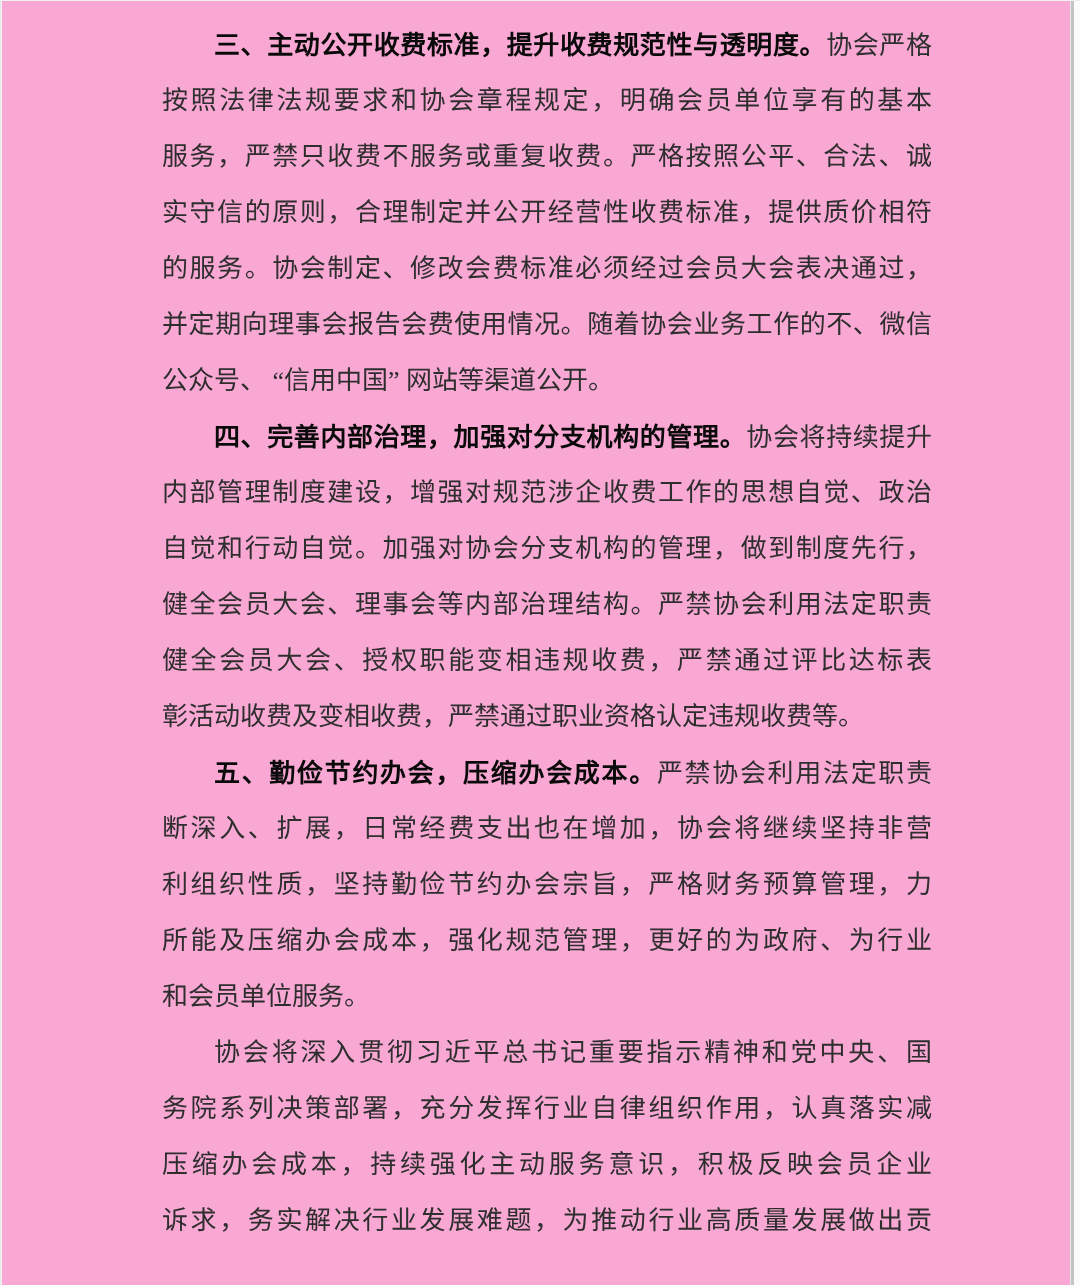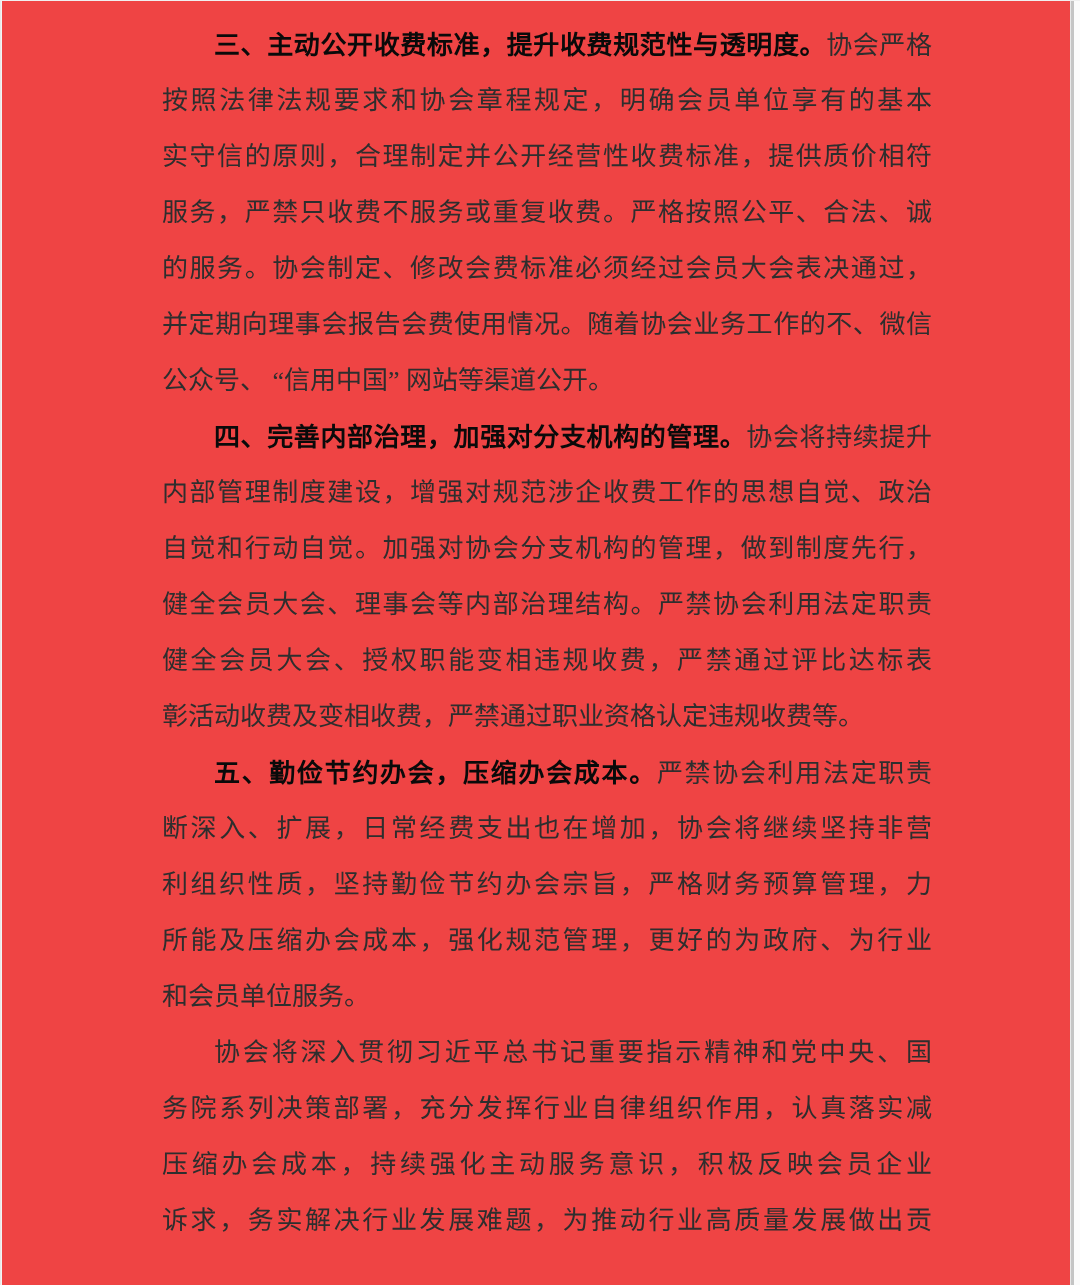"三、主动公开收费标准，提升收费规范性与透明度。协会严格" .page { background: #ef4444 -> #f9a8d4 }
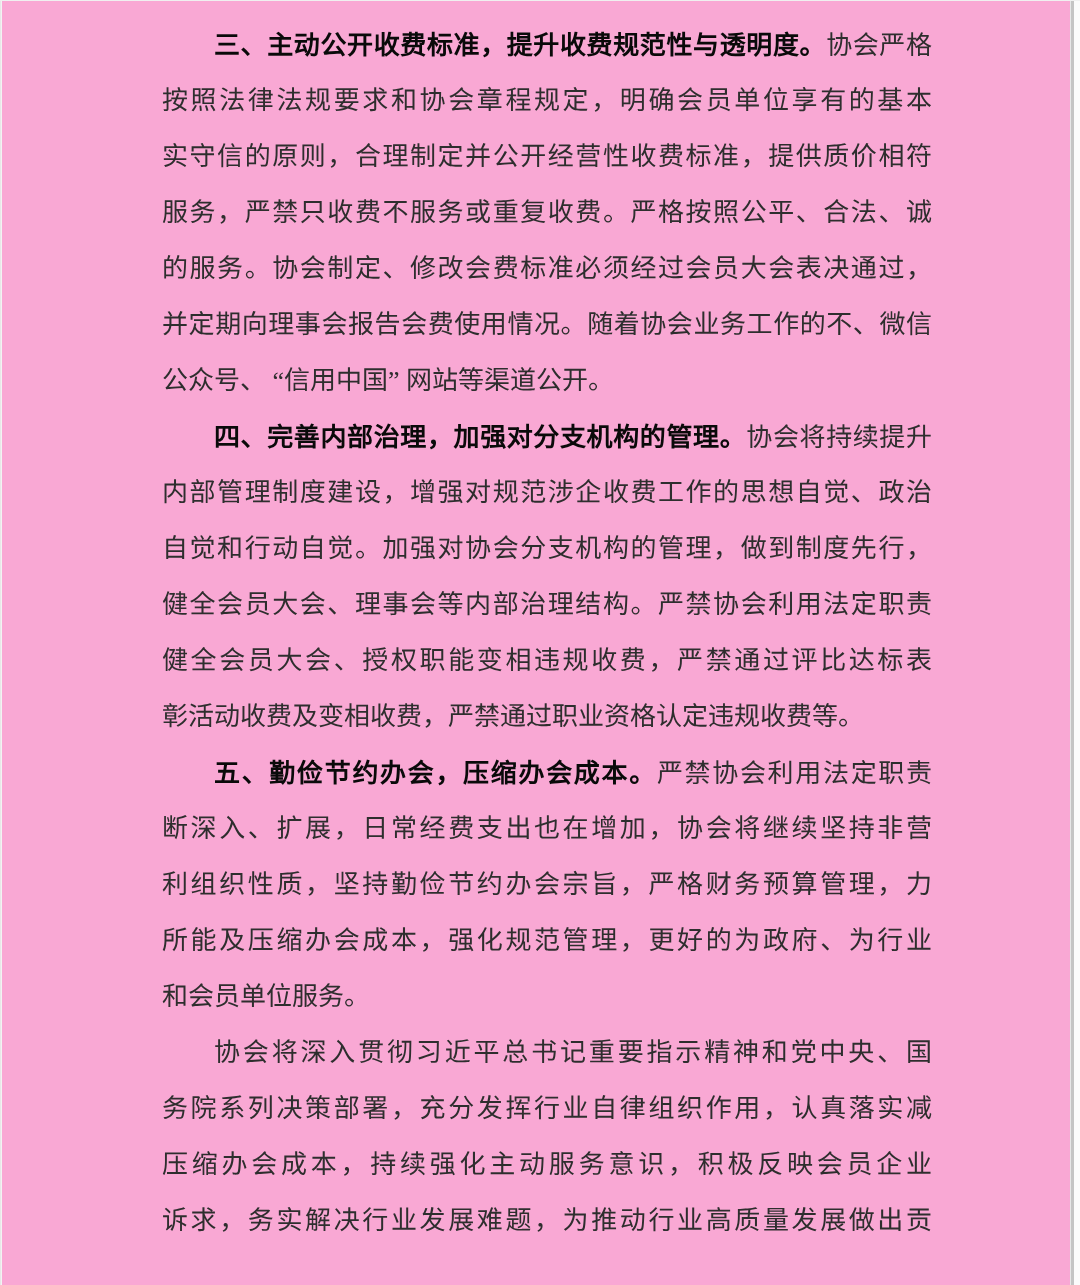"实守信的原则，合理制定并公开经营性收费标准，提供质价相符" div.line { order: before "服务，严禁只收费不服务或重复收费。严格按照公平、合法、诚" -> after "服务，严禁只收费不服务或重复收费。严格按照公平、合法、诚" }
